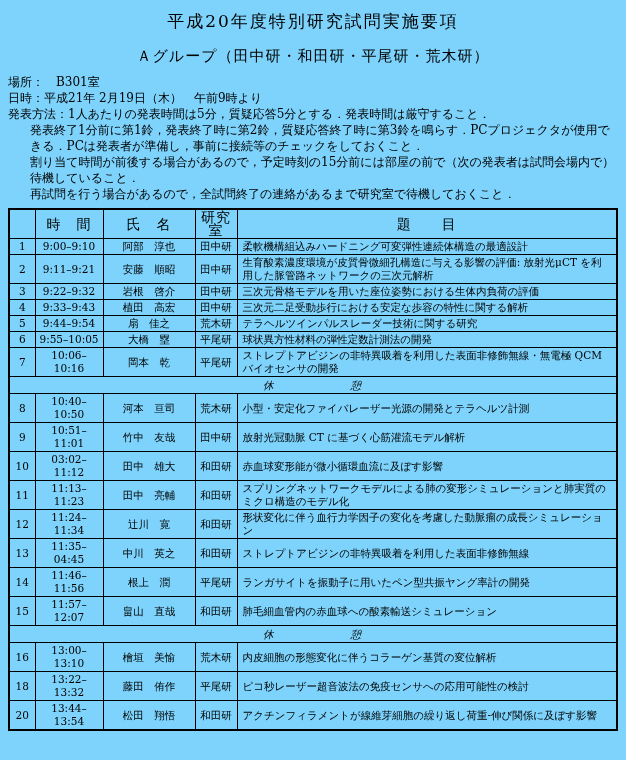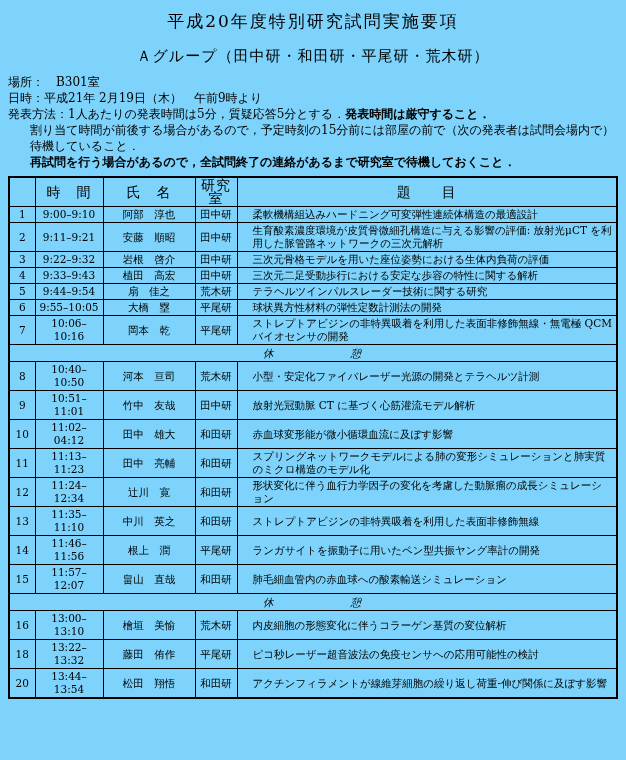"発表時間は厳守すること．" .seg.bold { font-weight: bold -> normal }
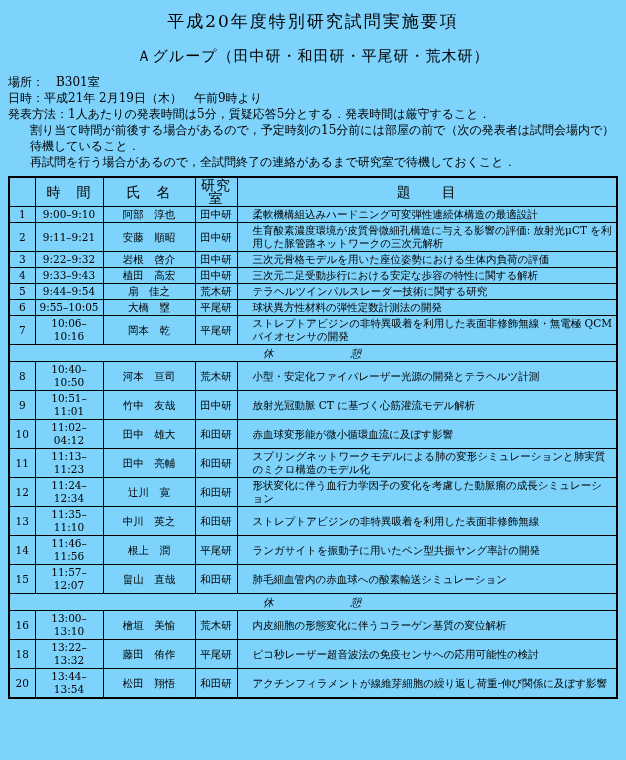"発表終了1分前に第1鈴，発表終了時に第2鈴，質疑応答終了時に第3鈴を鳴らす．PC" div.intro-line { html: none -> <div><span>発表終了1分前に第1鈴，発表終了時に第2鈴，質疑応答終了時に第3鈴を鳴らす．PCプロジェクタが使用できる．</span><span>PCは発表者が準備し，事前に接続等のチェックをしておくこと．</span></div> }
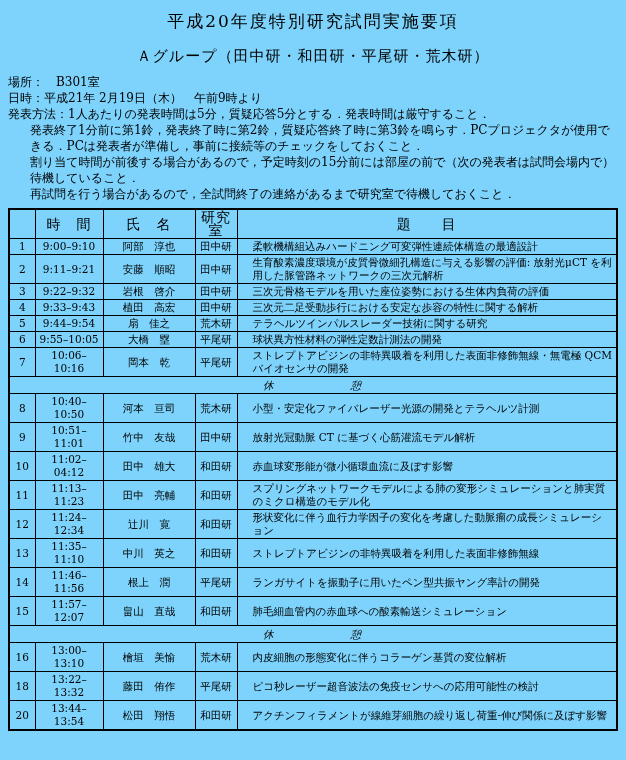"柔軟機構組込みハードニング可変弾性連続体構造の最適設計" table.schedule td.title-cell { padding-left: 15px -> 5px }
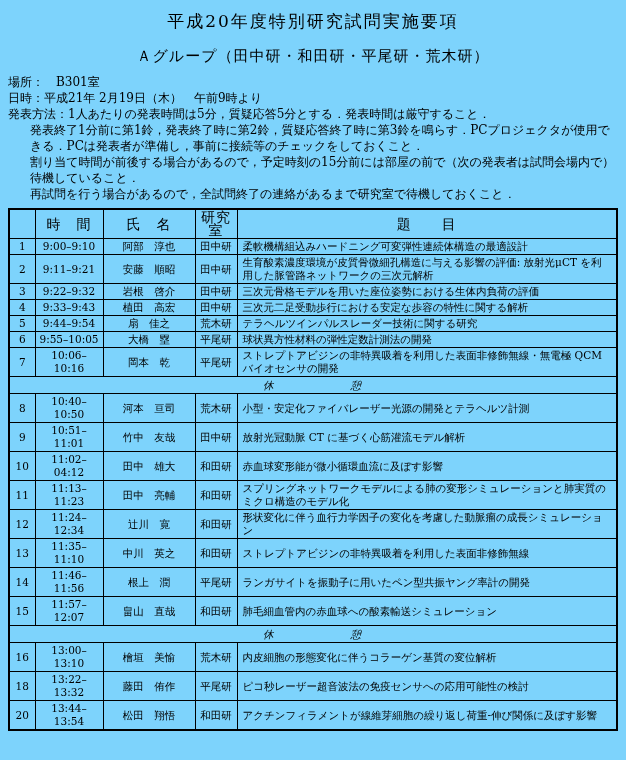"11:02–04:12" td { text: 11:02–04:12 -> 03:02–11:12 }
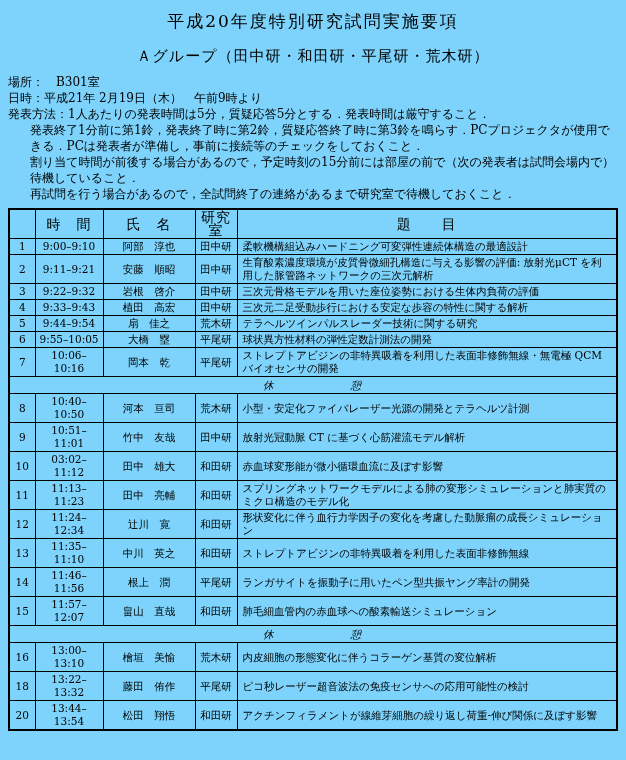"11:24–12:34" td { text: 12:34 -> 11:34 }
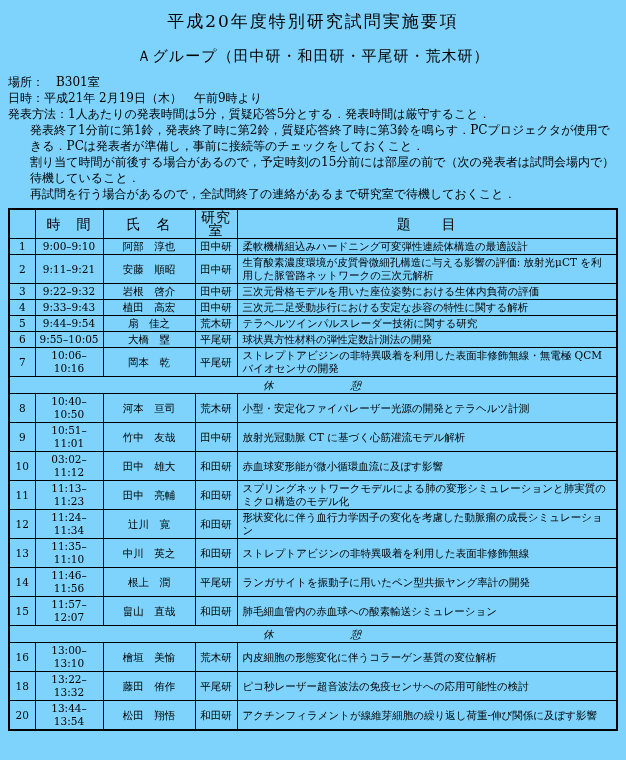"11:35–11:10" td { text: 11:10 -> 04:45 }
